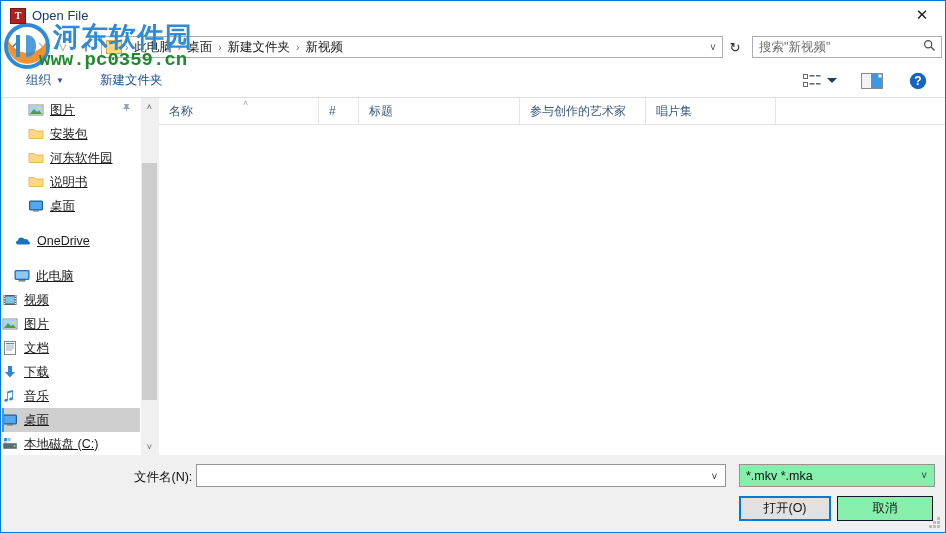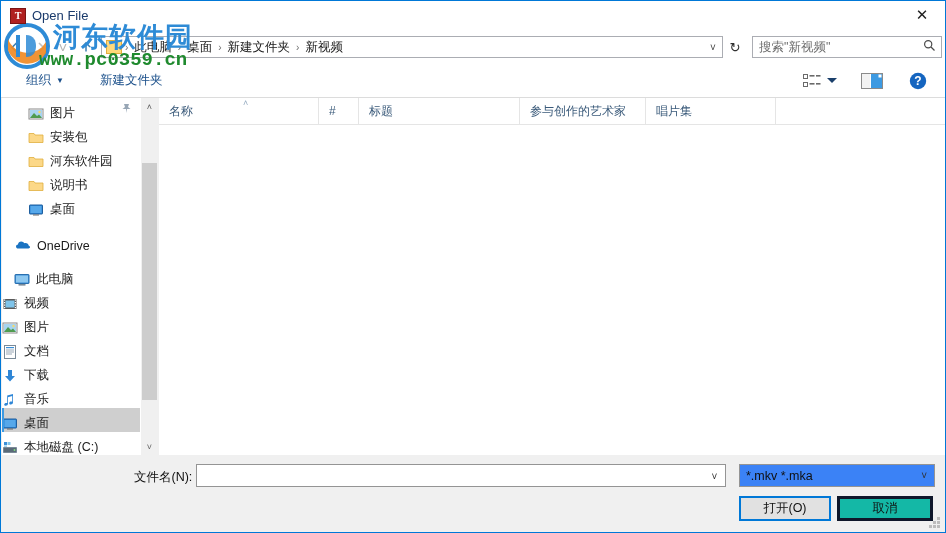"图片" .side-item { align-items: flex-end -> center; text-decoration: none -> underline }
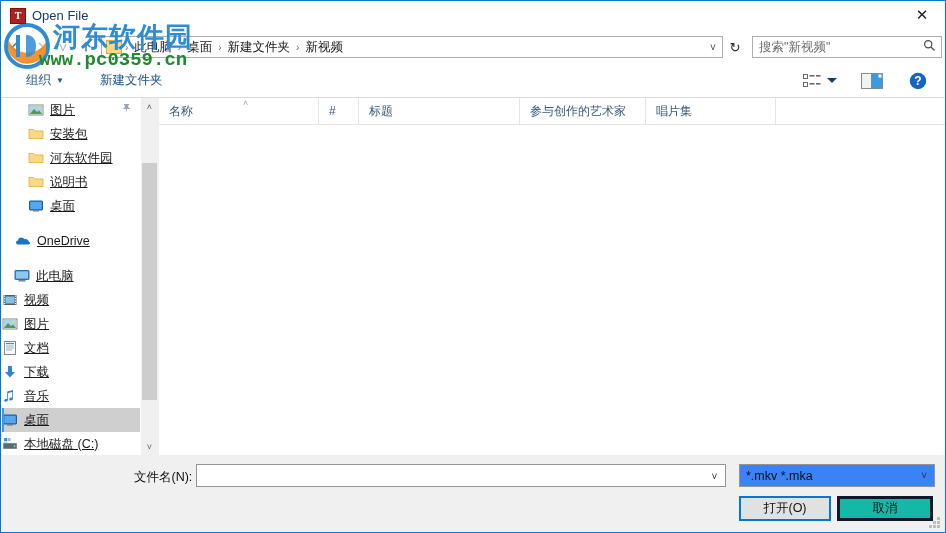"*.mkv *.mka" .filter-select { background: #3b82f6 -> #86efac }
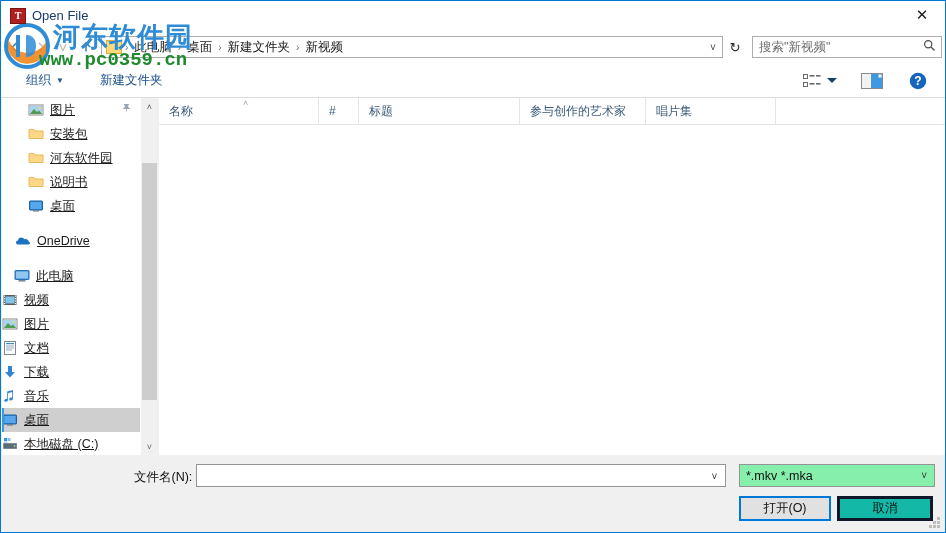"取消" .btn { background: #14b8a6 -> #86efac; border: 3px solid #0f172a -> 1px solid #0f172a }
